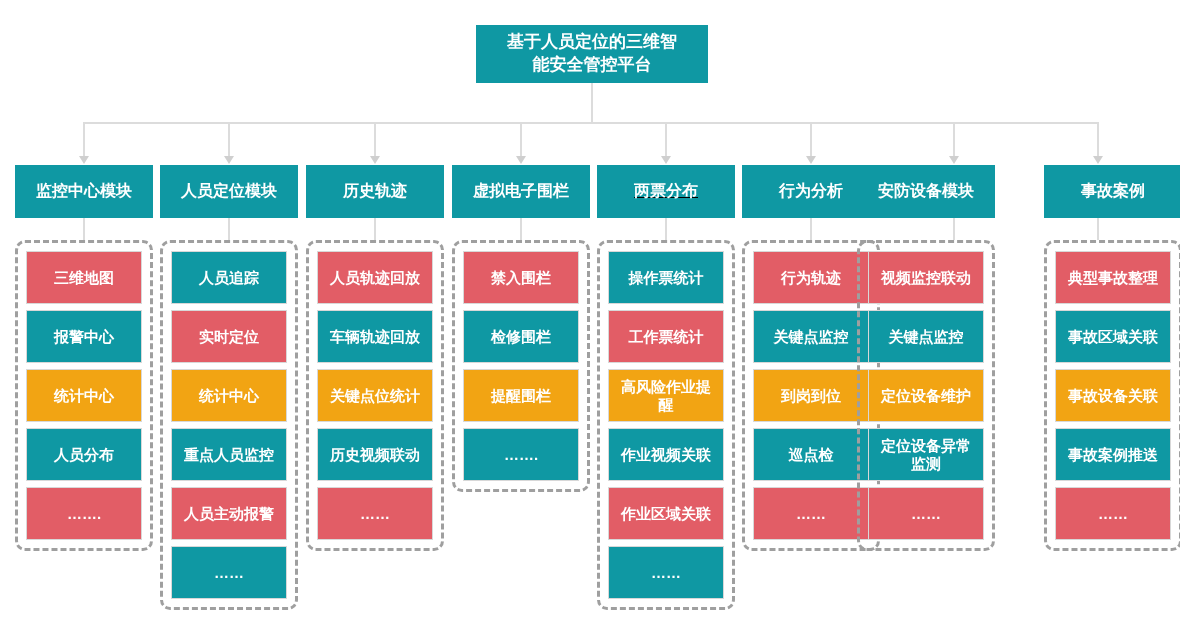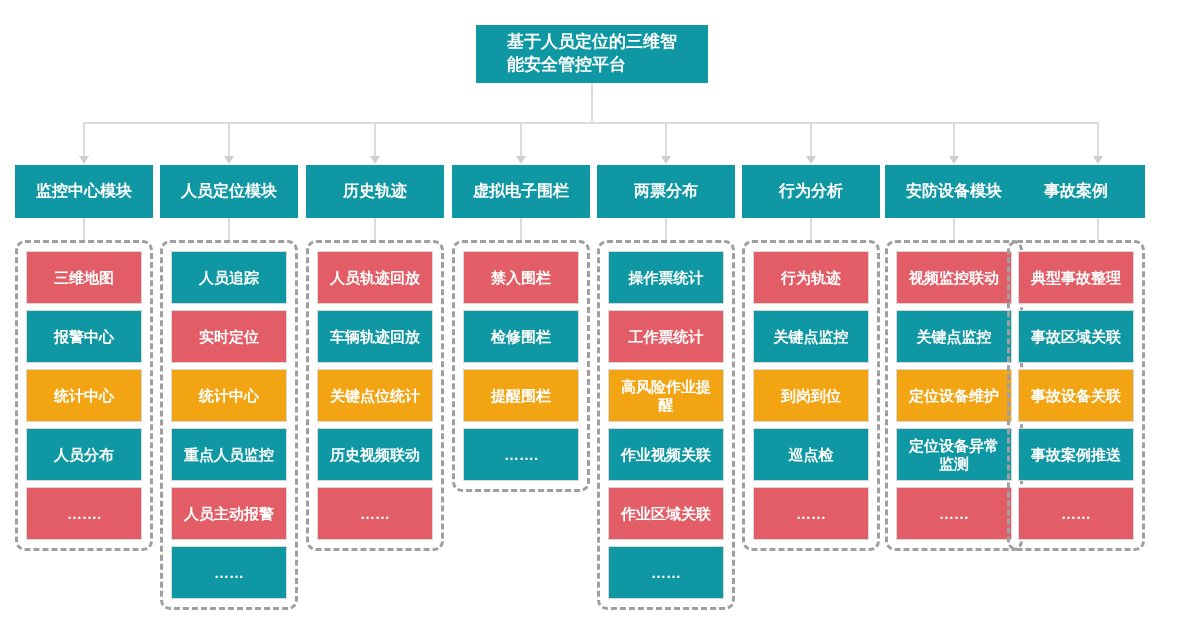"基于人员定位的三维智" .root-node { text-align: left -> center }
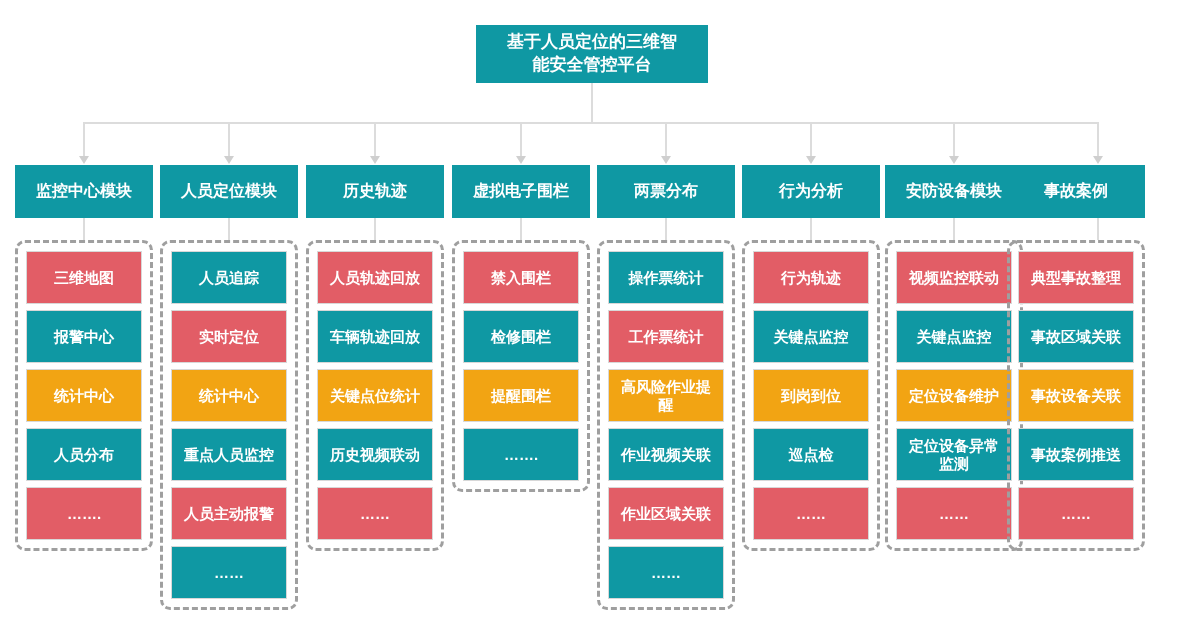"两票分布" div.column { text-decoration: none -> underline }
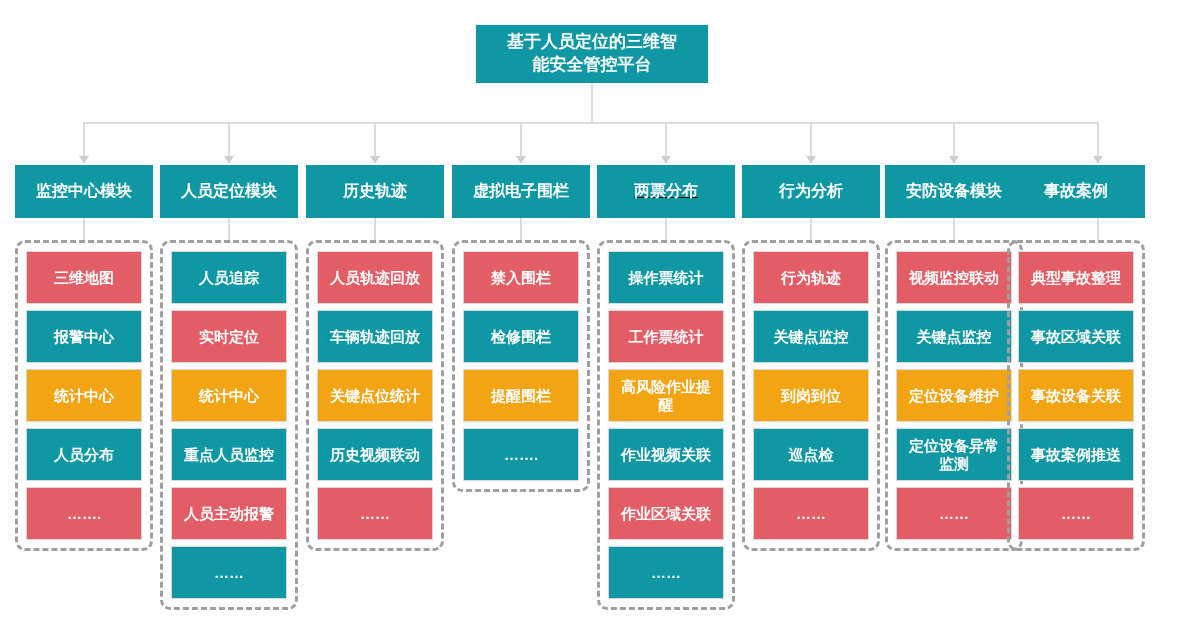"安防设备模块" div.column { left: 885px -> 857px }
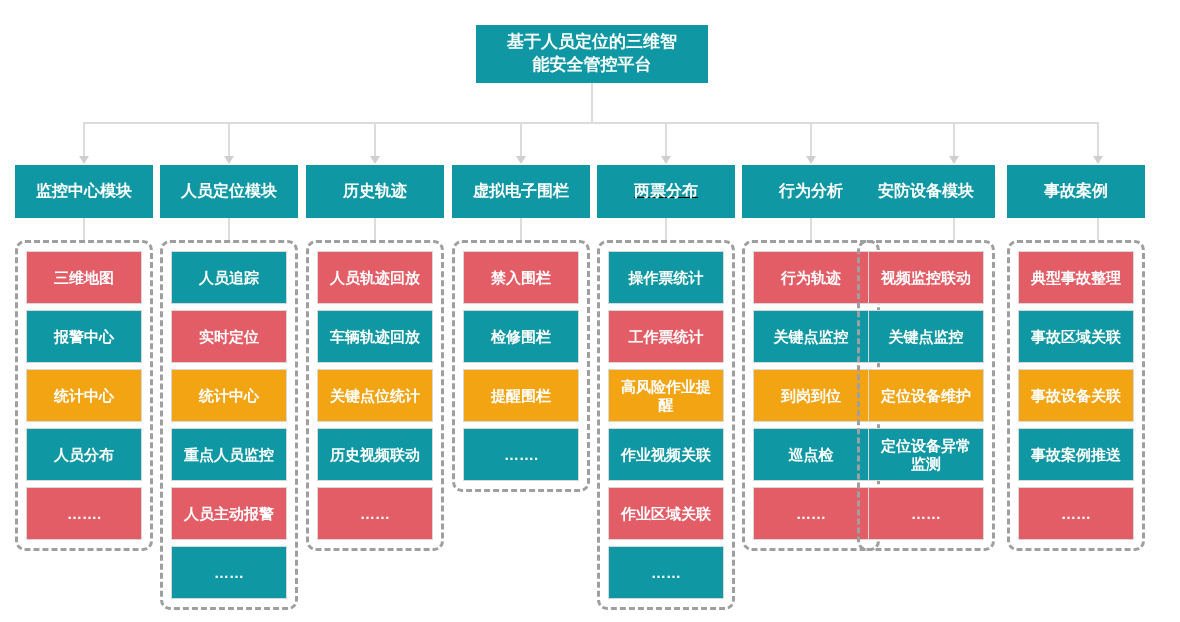"事故案例" div.column { left: 1007px -> 1044px }
